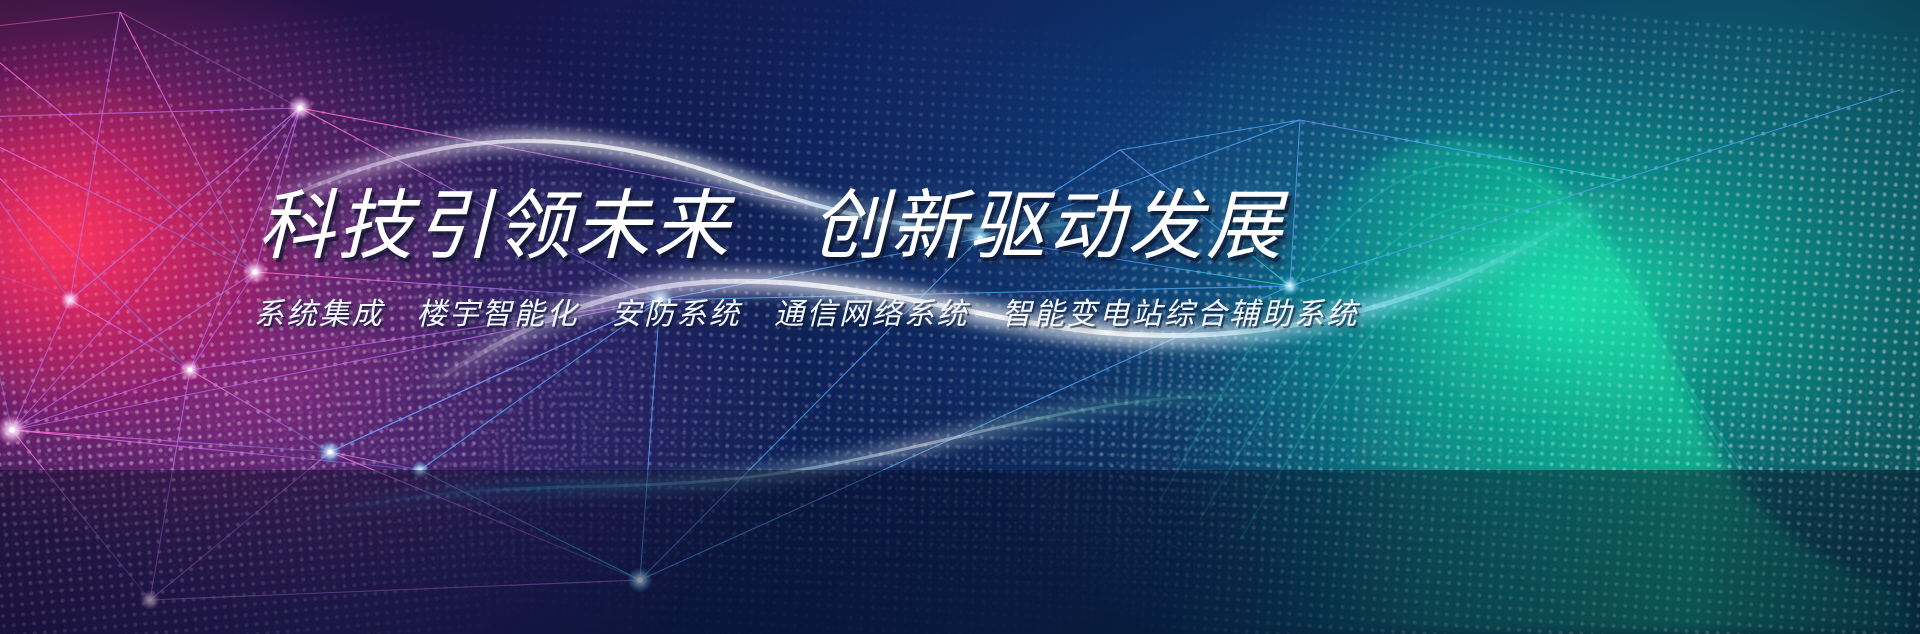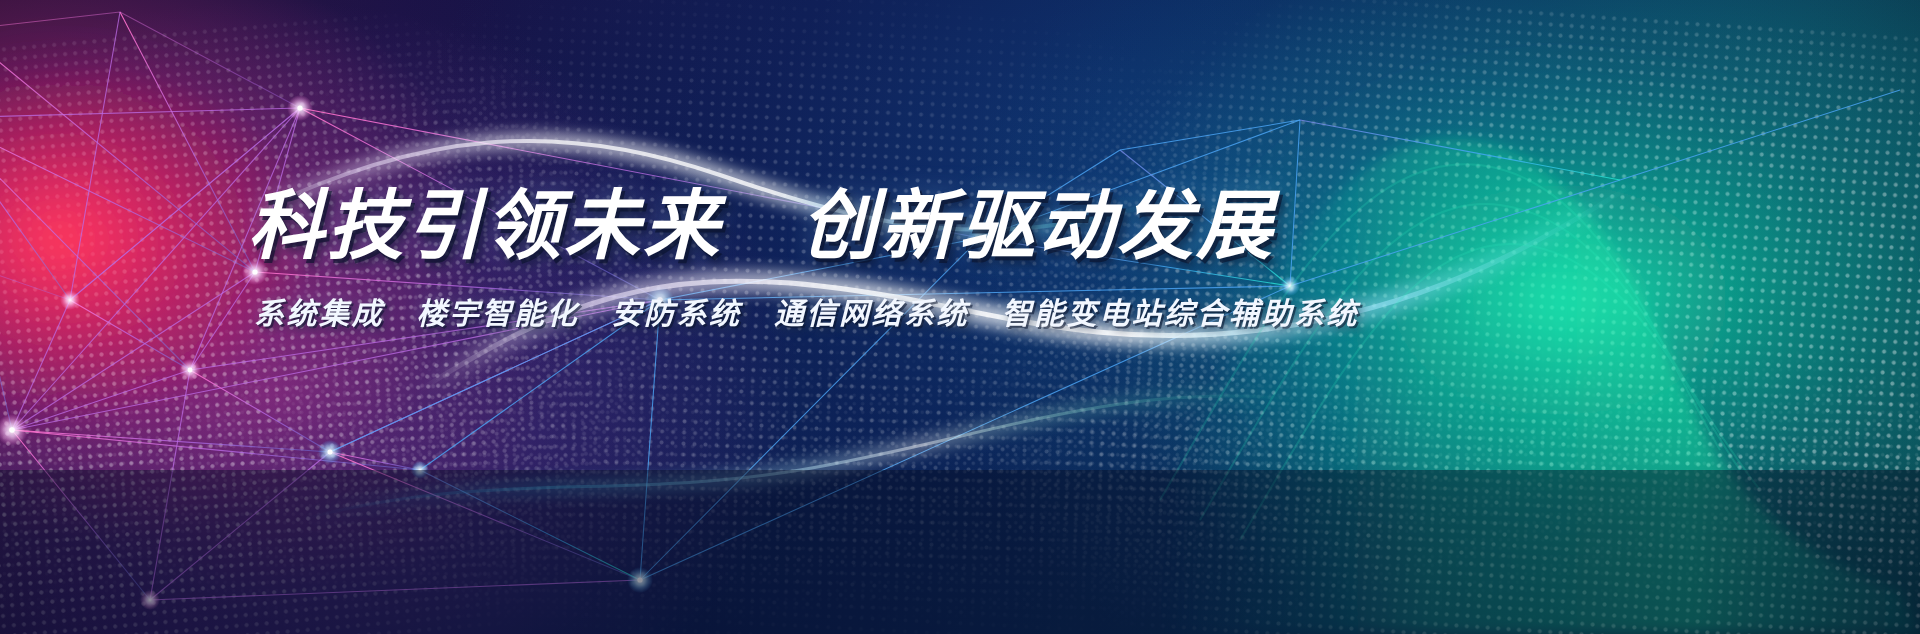"科技引领未来 创新驱动发展" #headline { font-weight: 700 -> 400; margin-left: none -> 10px }
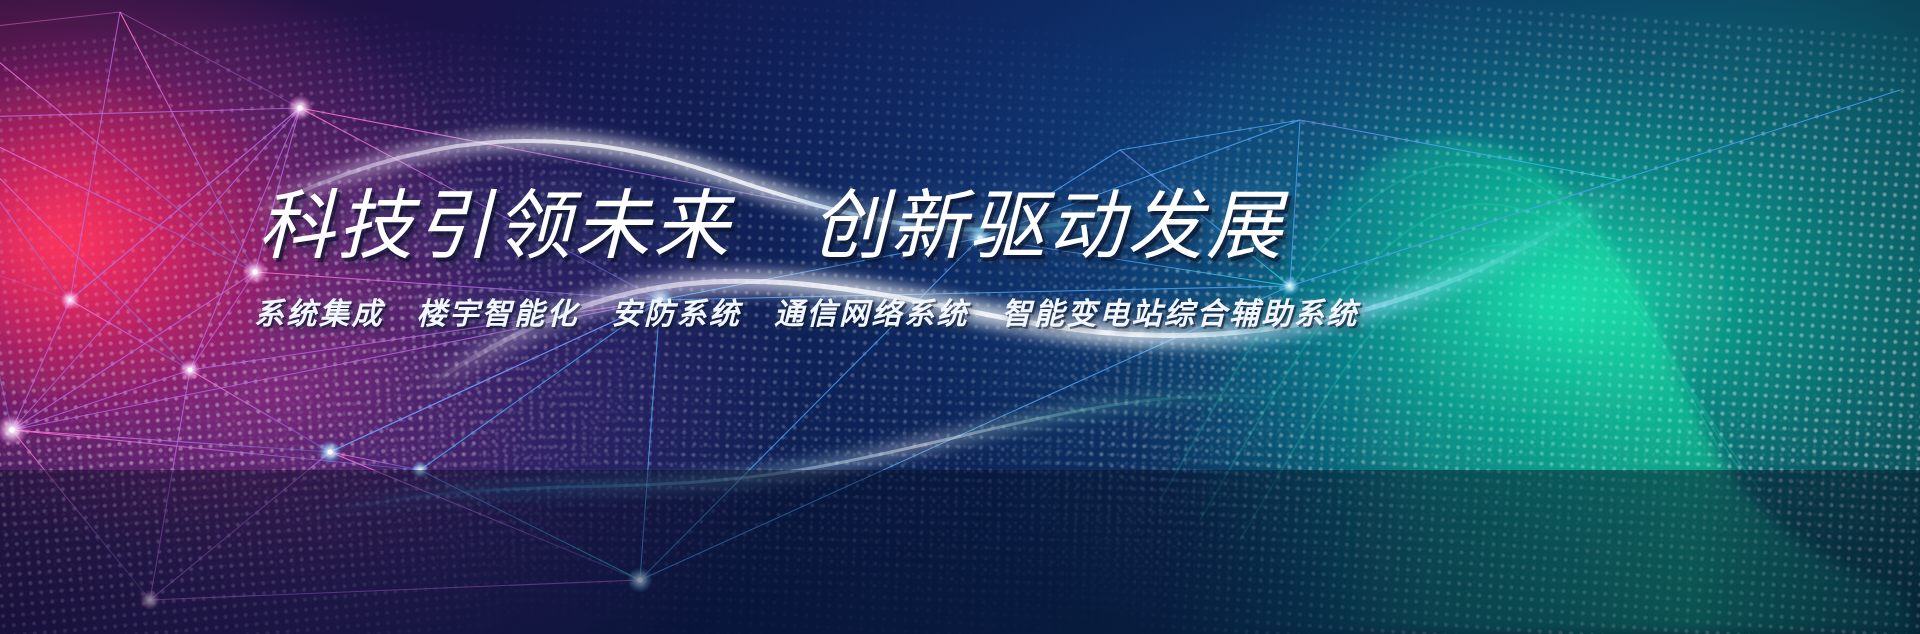"系统集成 楼宇智能化 安防系统 通信网络系统 智能变电站综合辅助系统" #subtitle { font-weight: 700 -> 400 }
